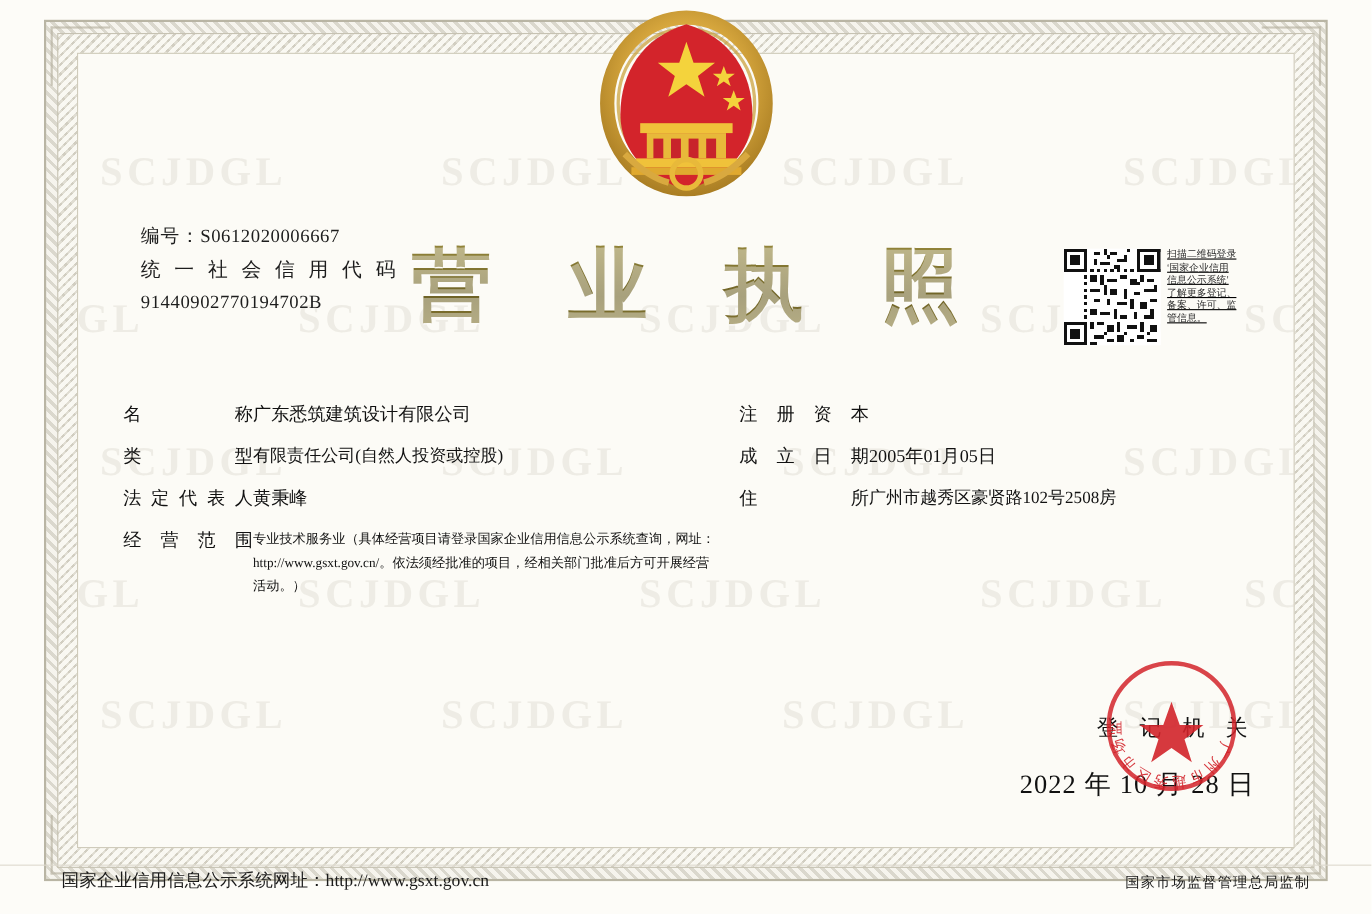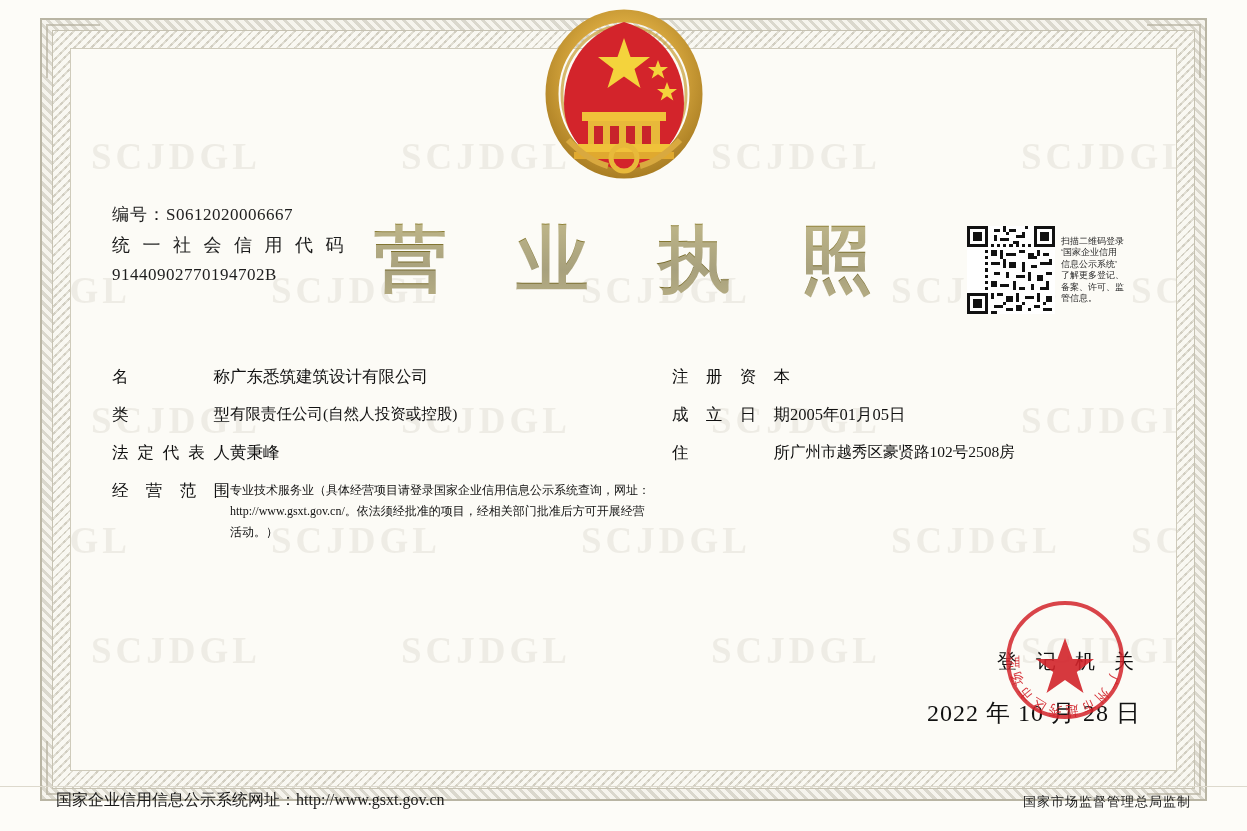"编号：S0612020006667" .idblock { left: 112px -> 128px }
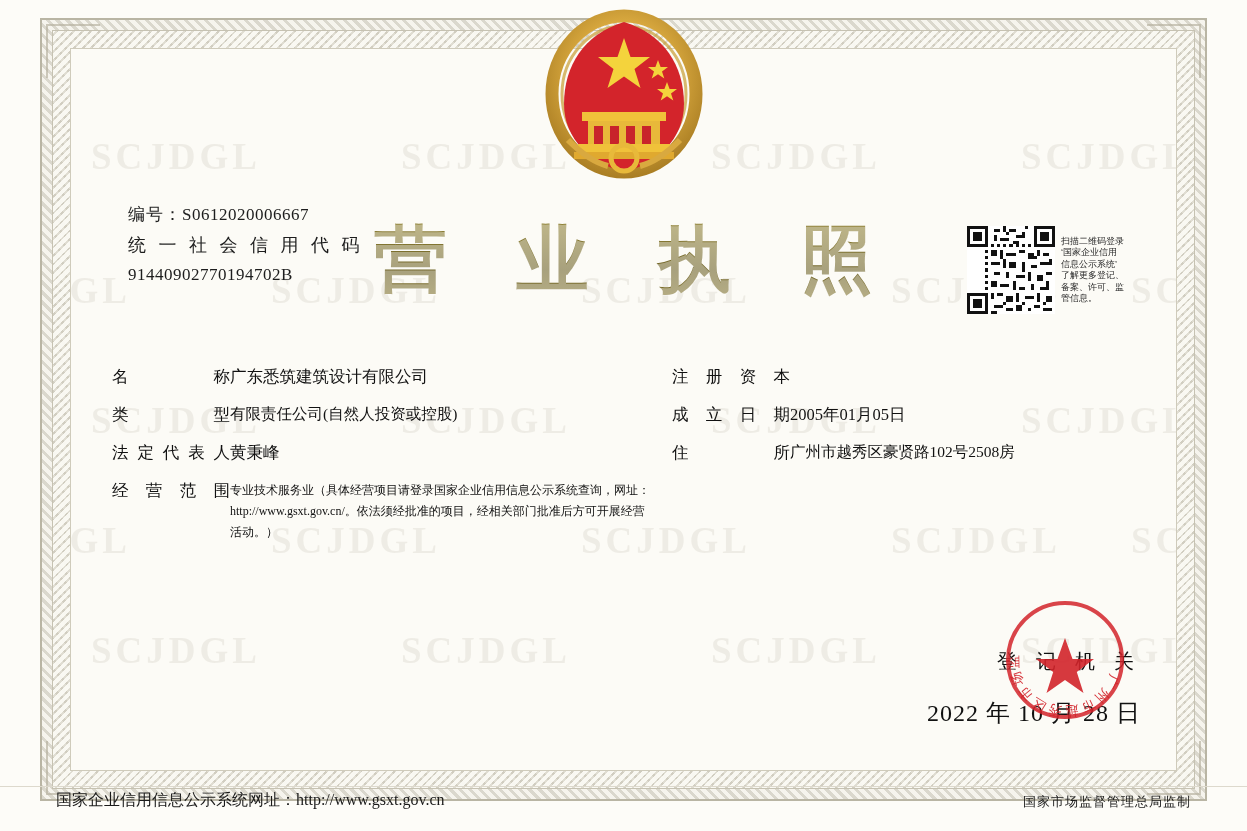"扫描二维码登录" .qr-wrap { align-items: center -> flex-start; text-decoration: none -> underline }
